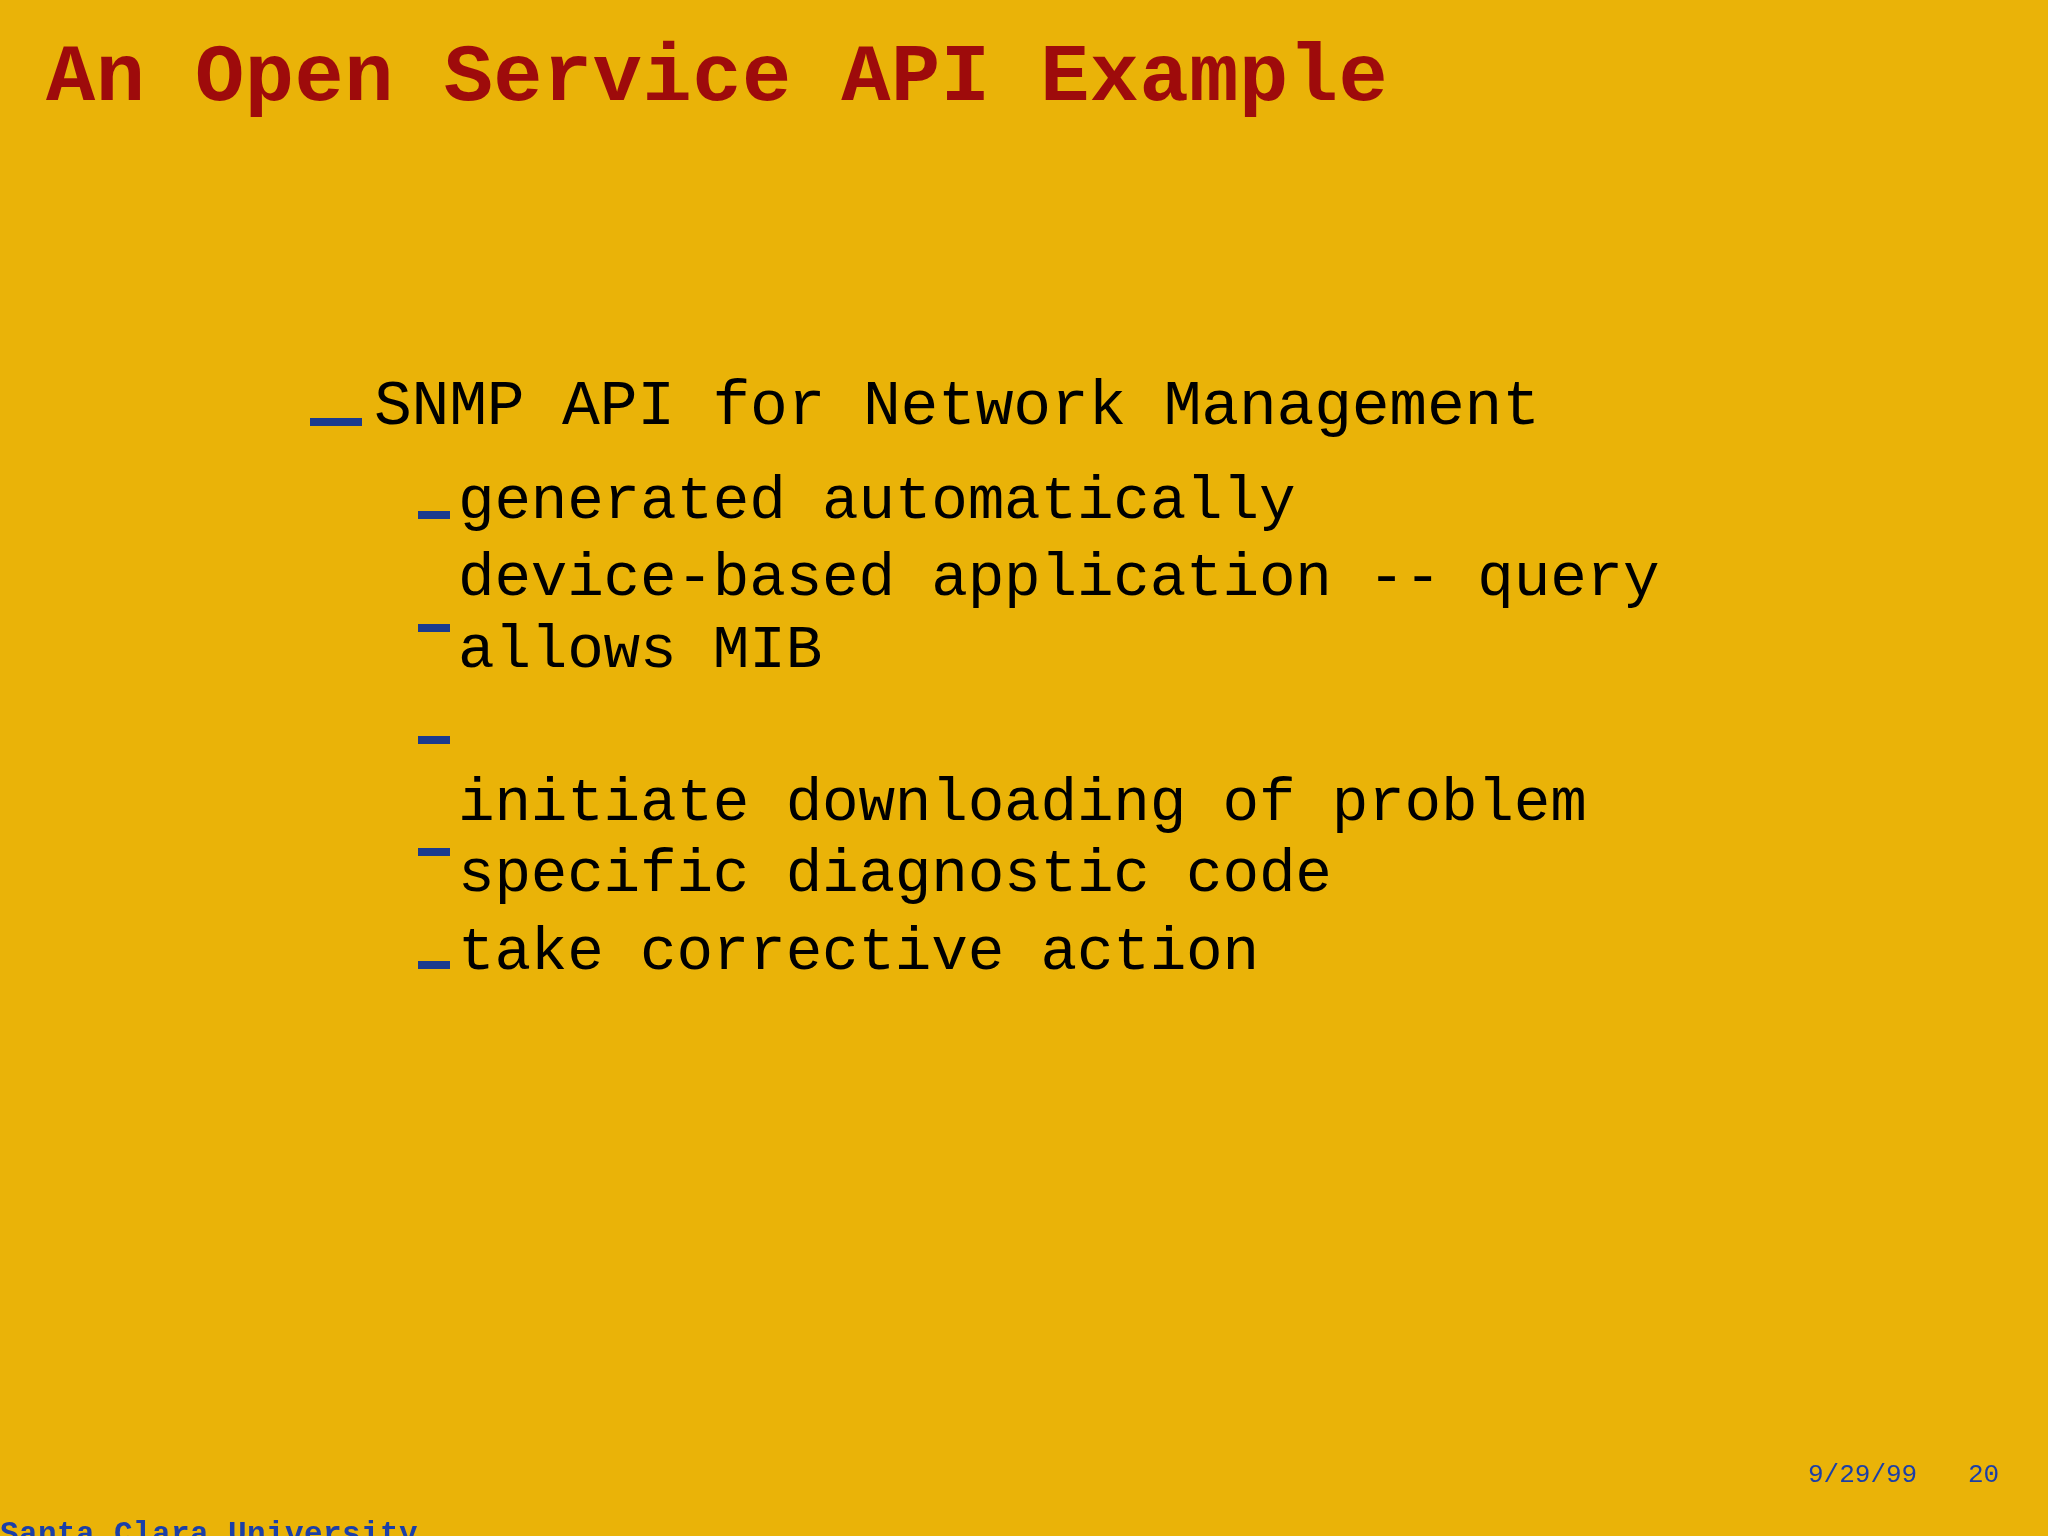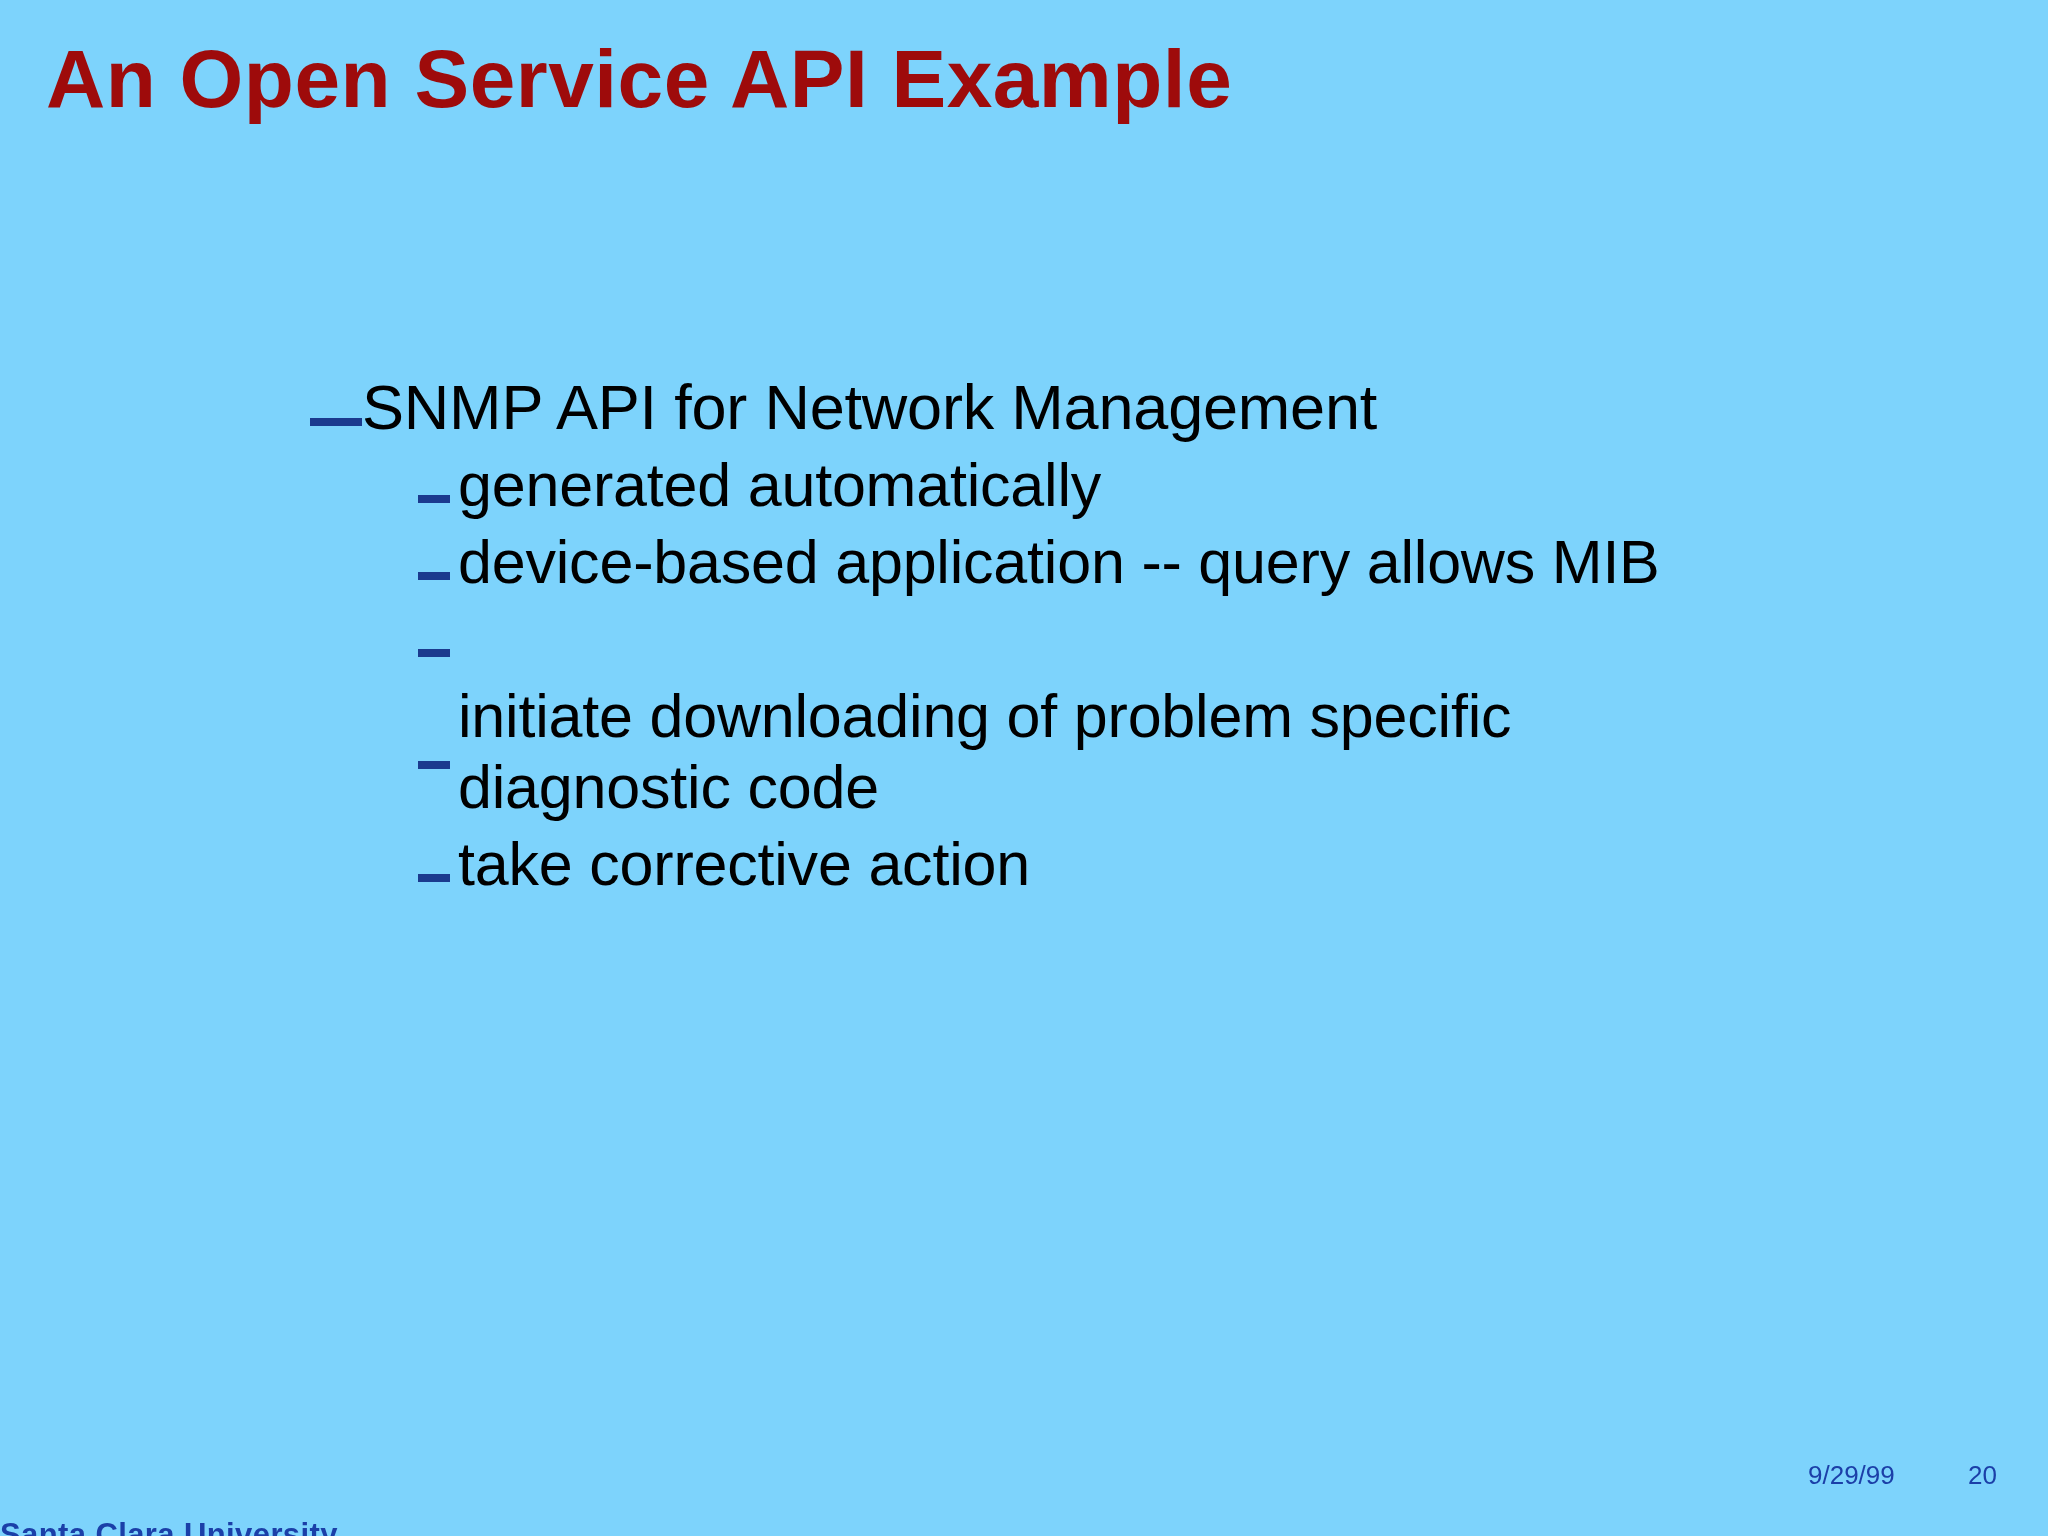"An Open Service API Example" .slide { background: #7dd3fc -> #eab308; font-family: none -> Liberation Mono, monospace }
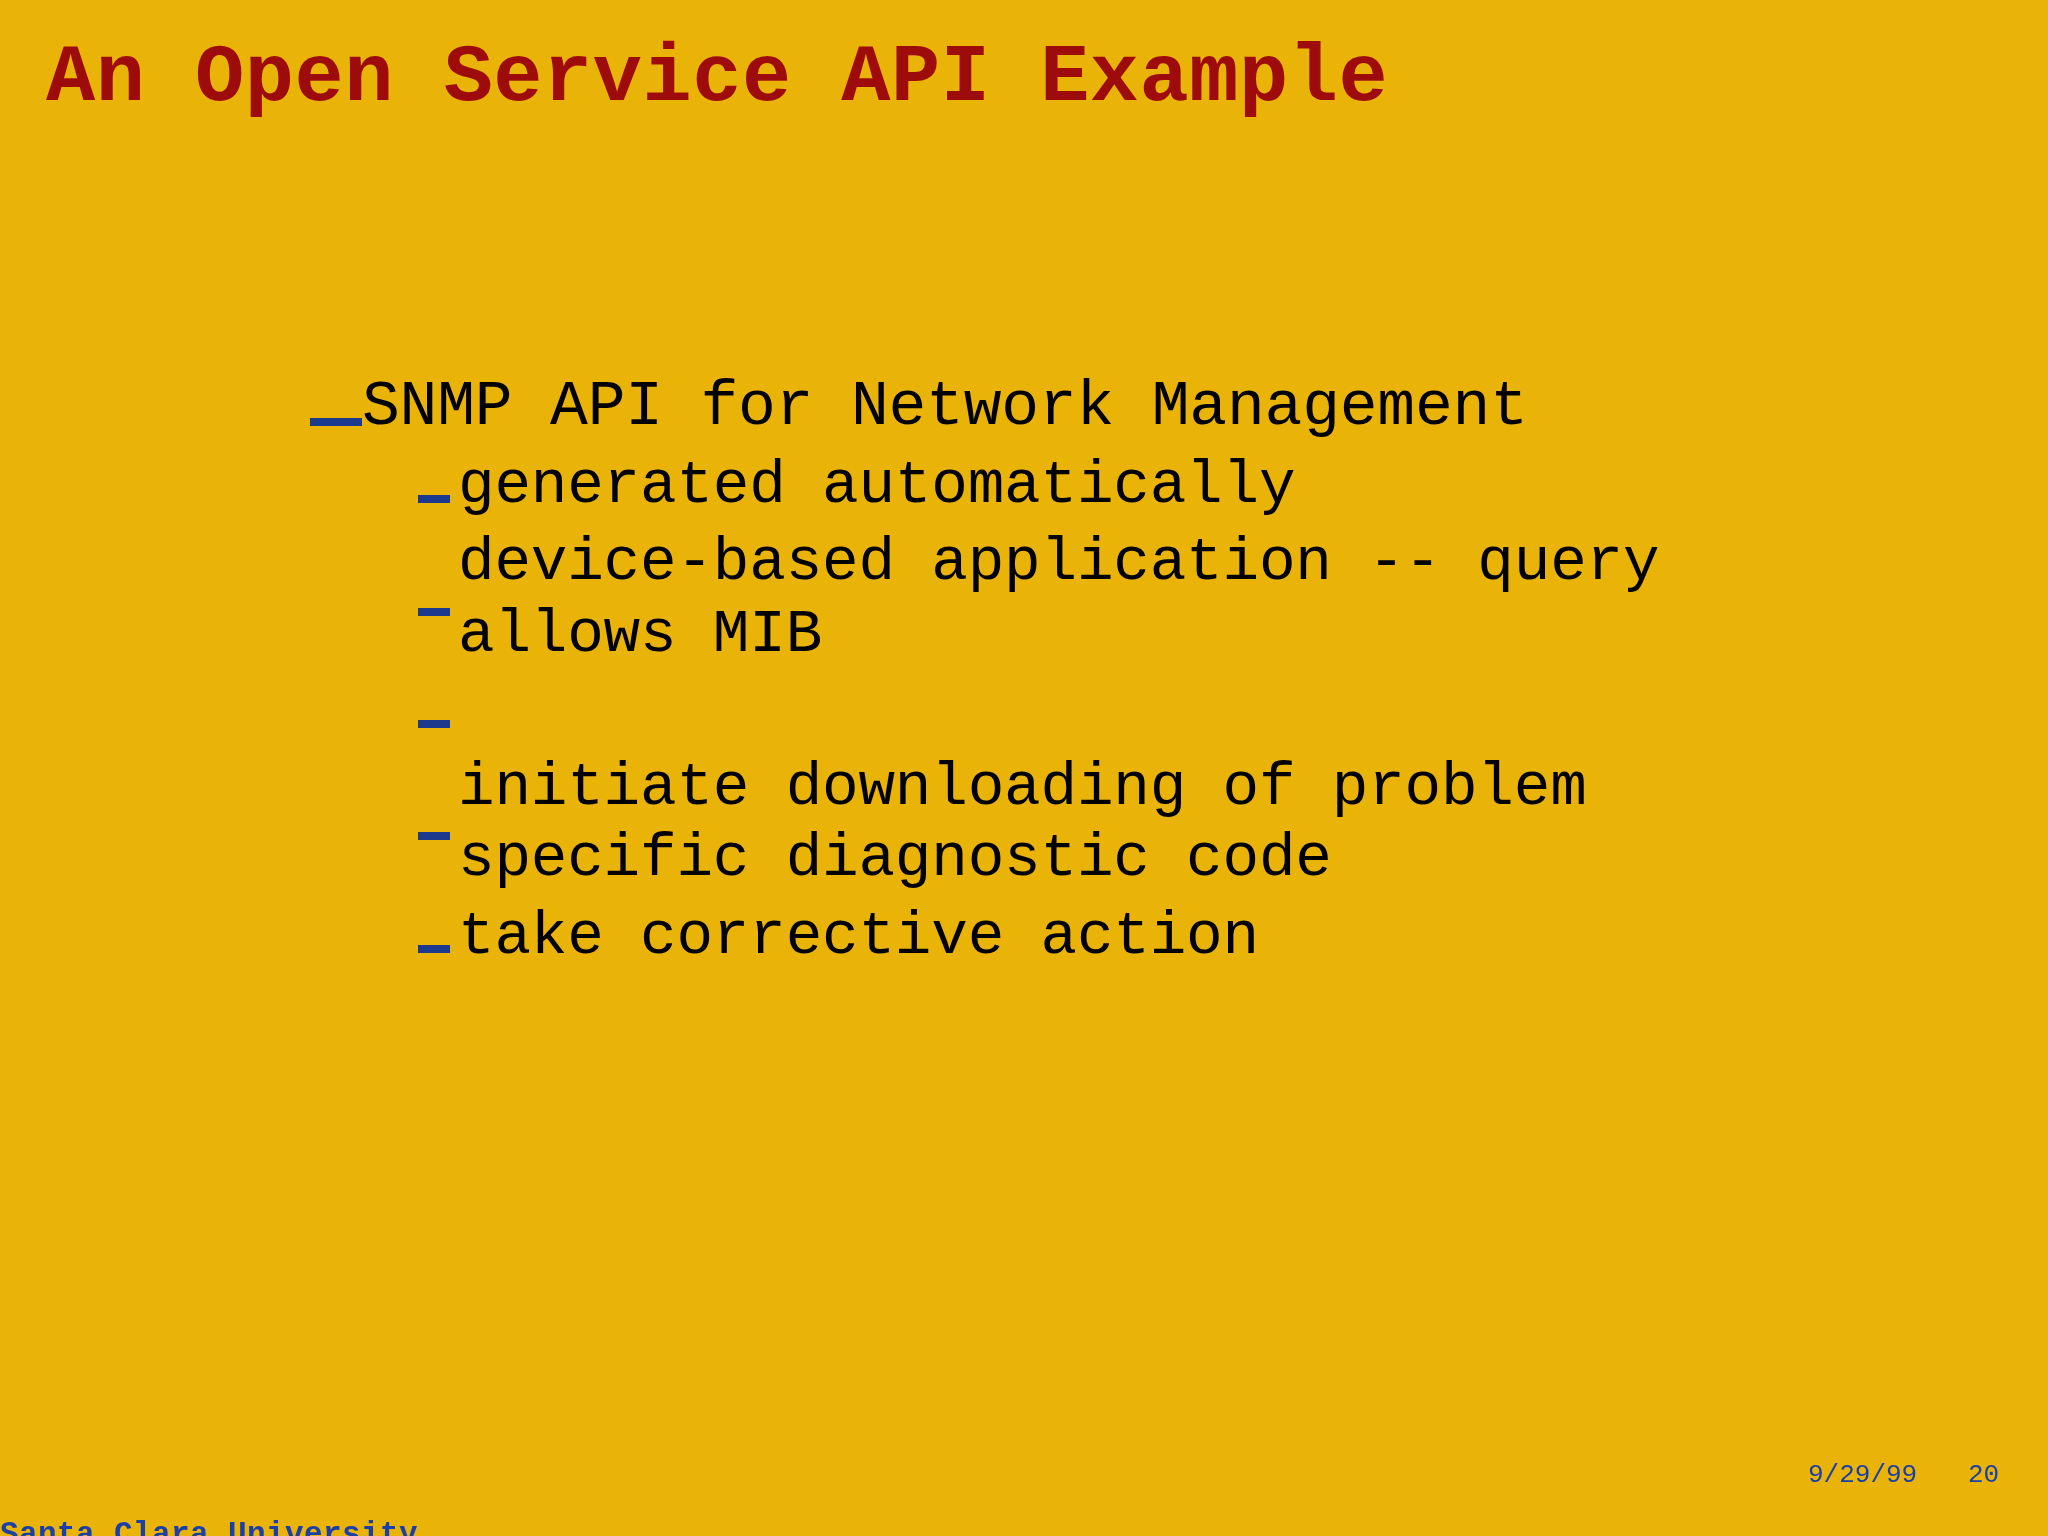"SNMP API for Network Management" .bullet-l1 { gap: none -> 12px; margin-bottom: 6px -> 22px }
